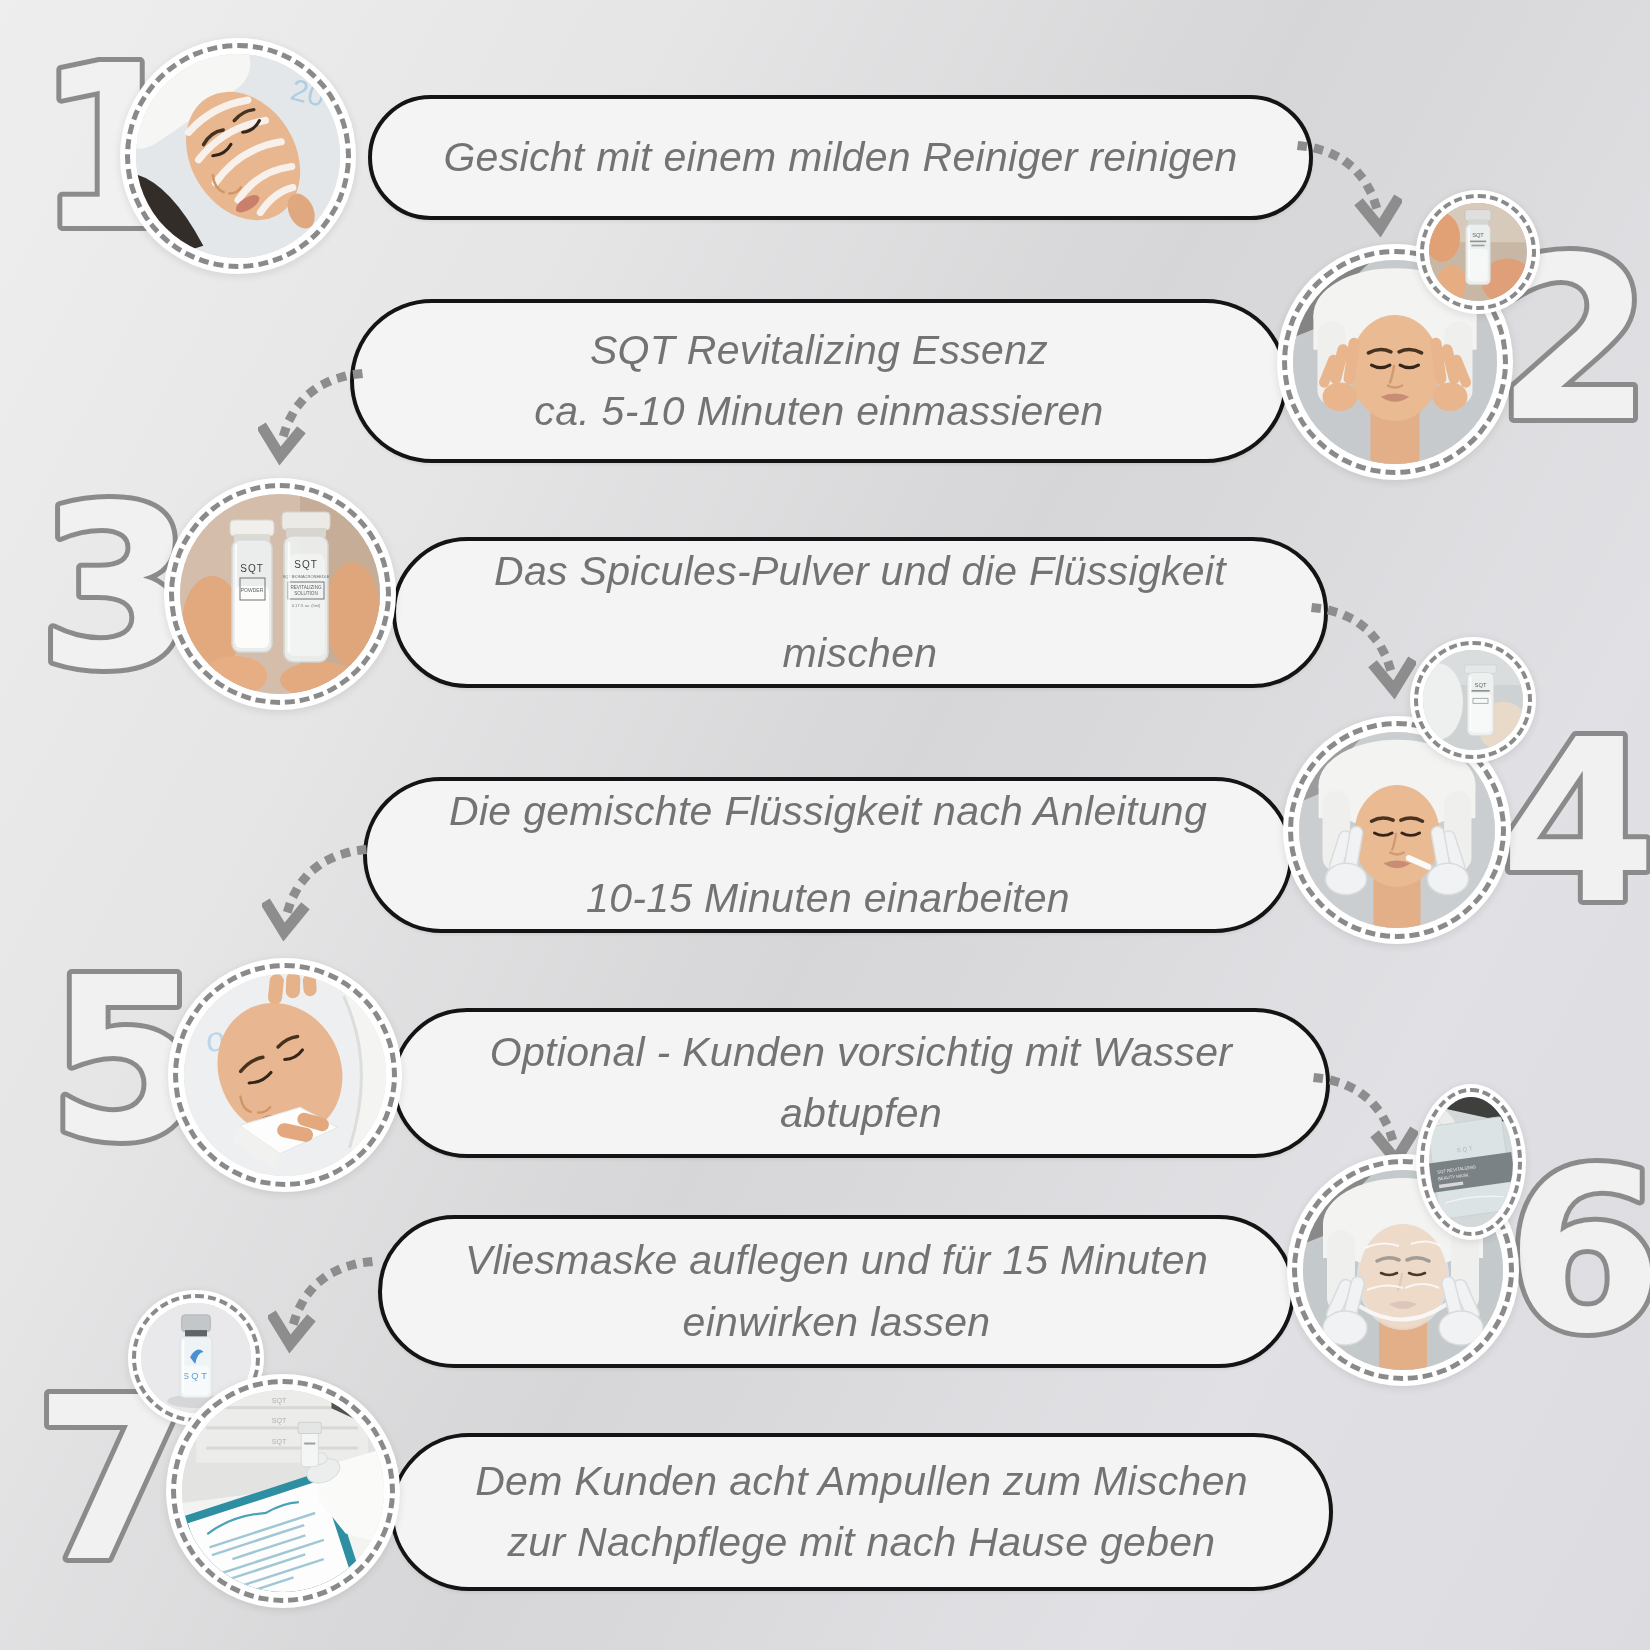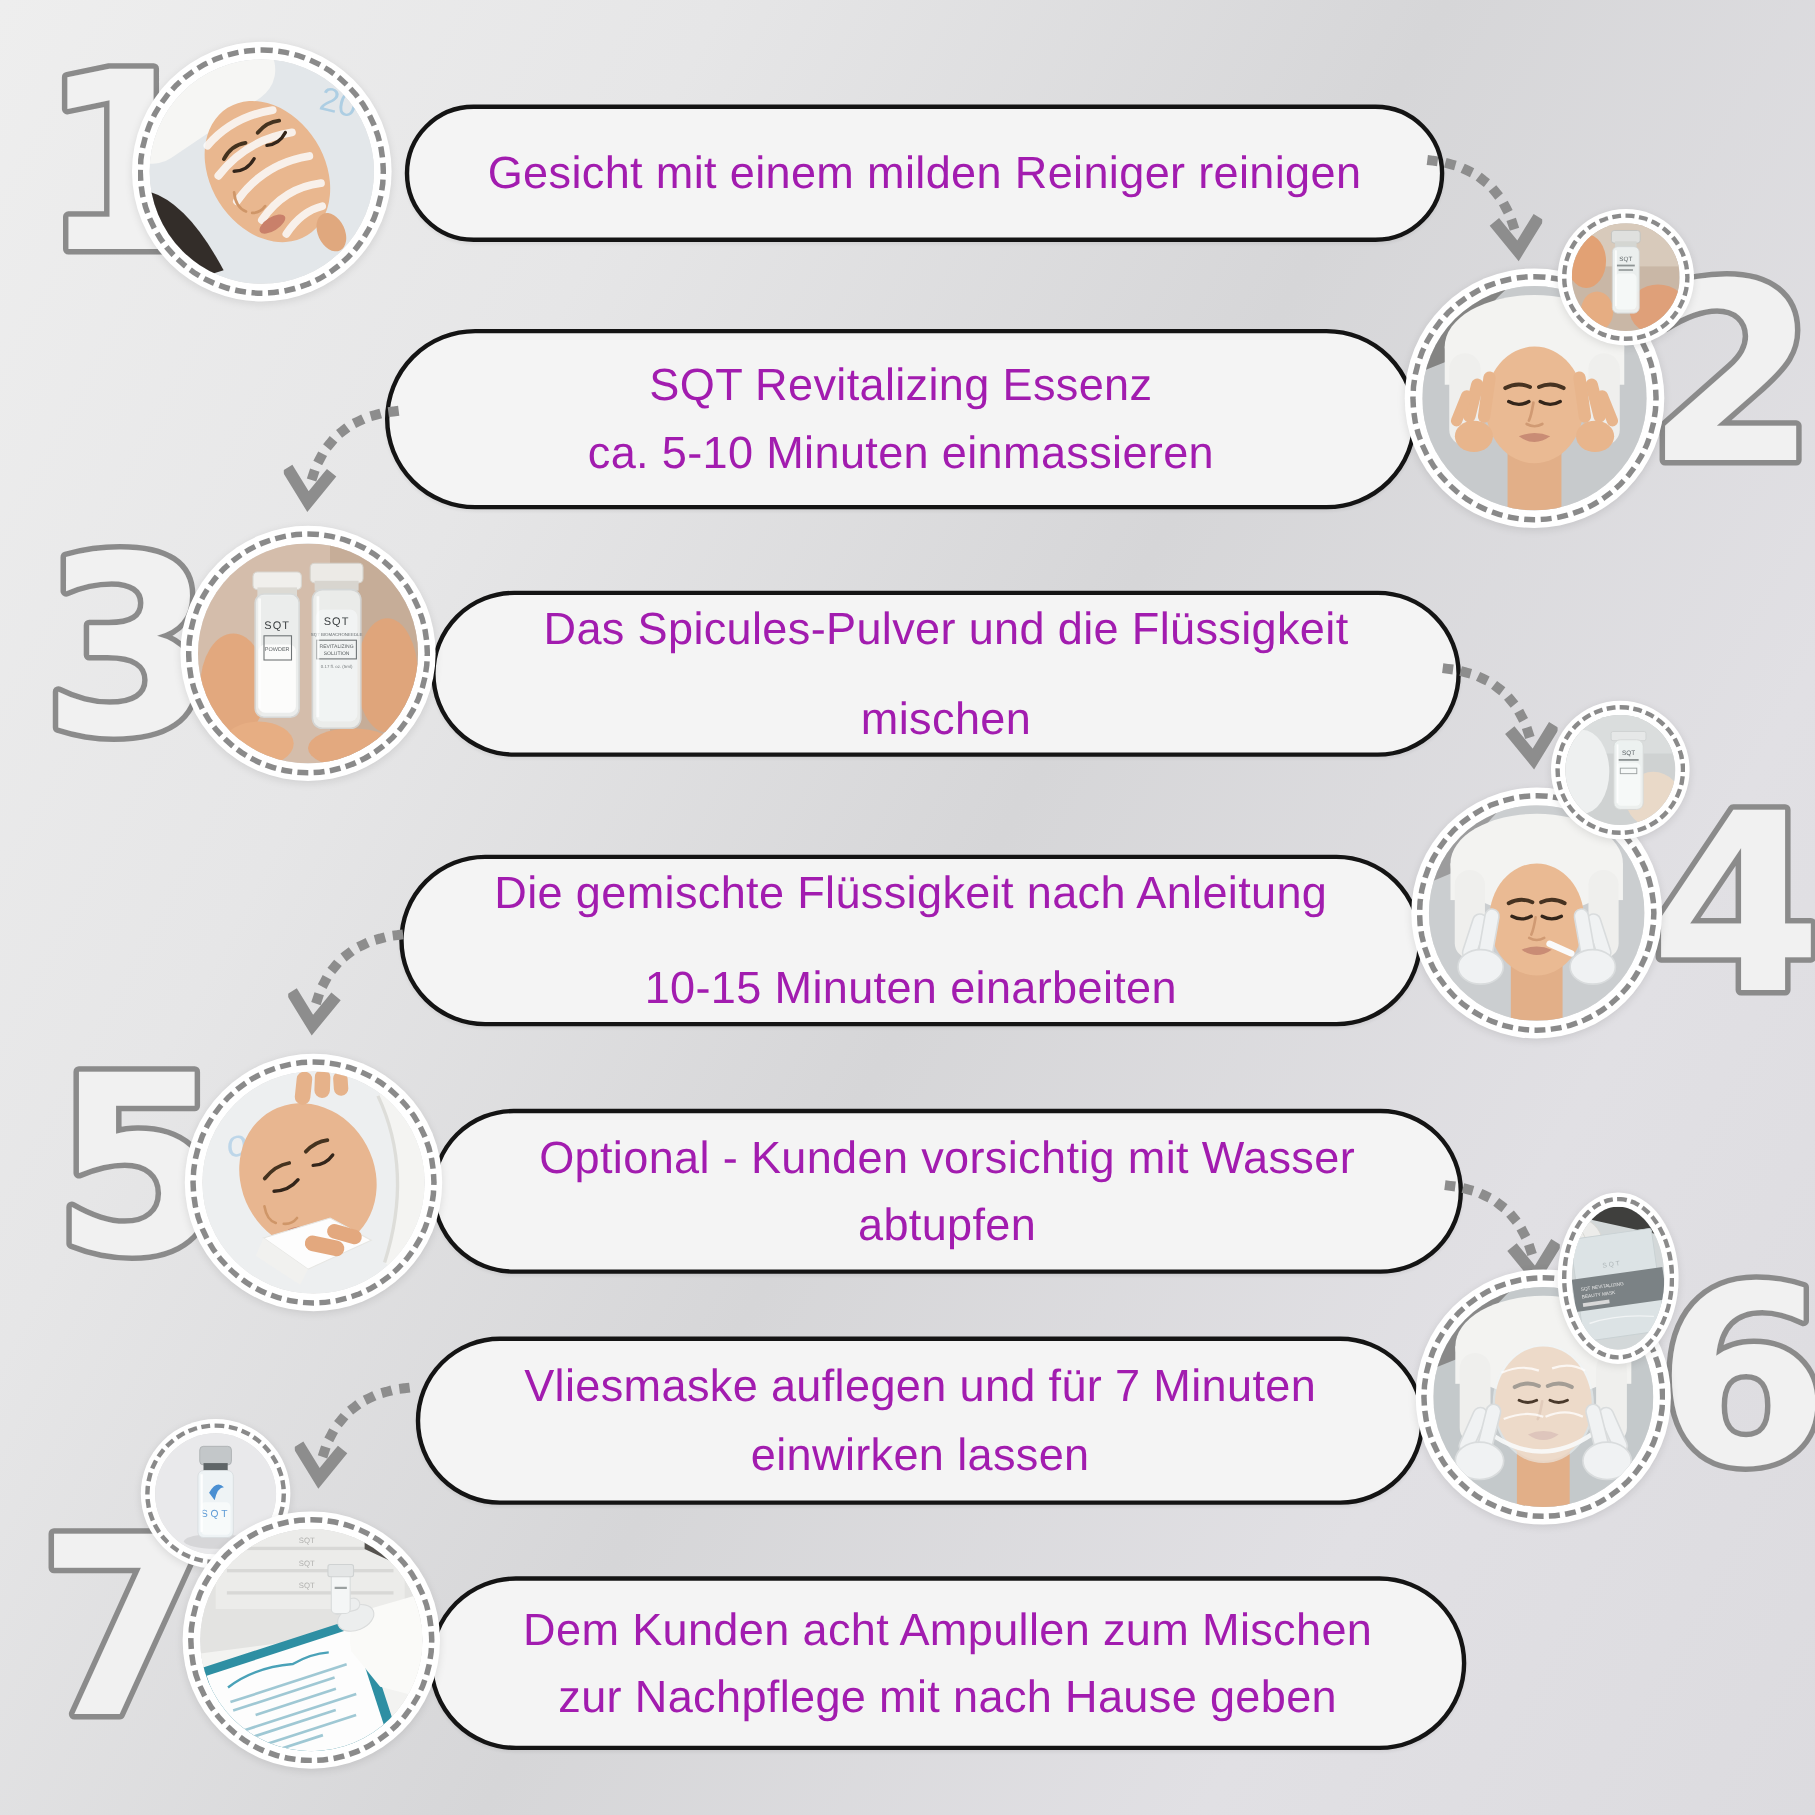"Gesicht mit einem milden Reiniger" .bubble { color: #a21caf -> #737373; font-style: none -> italic }
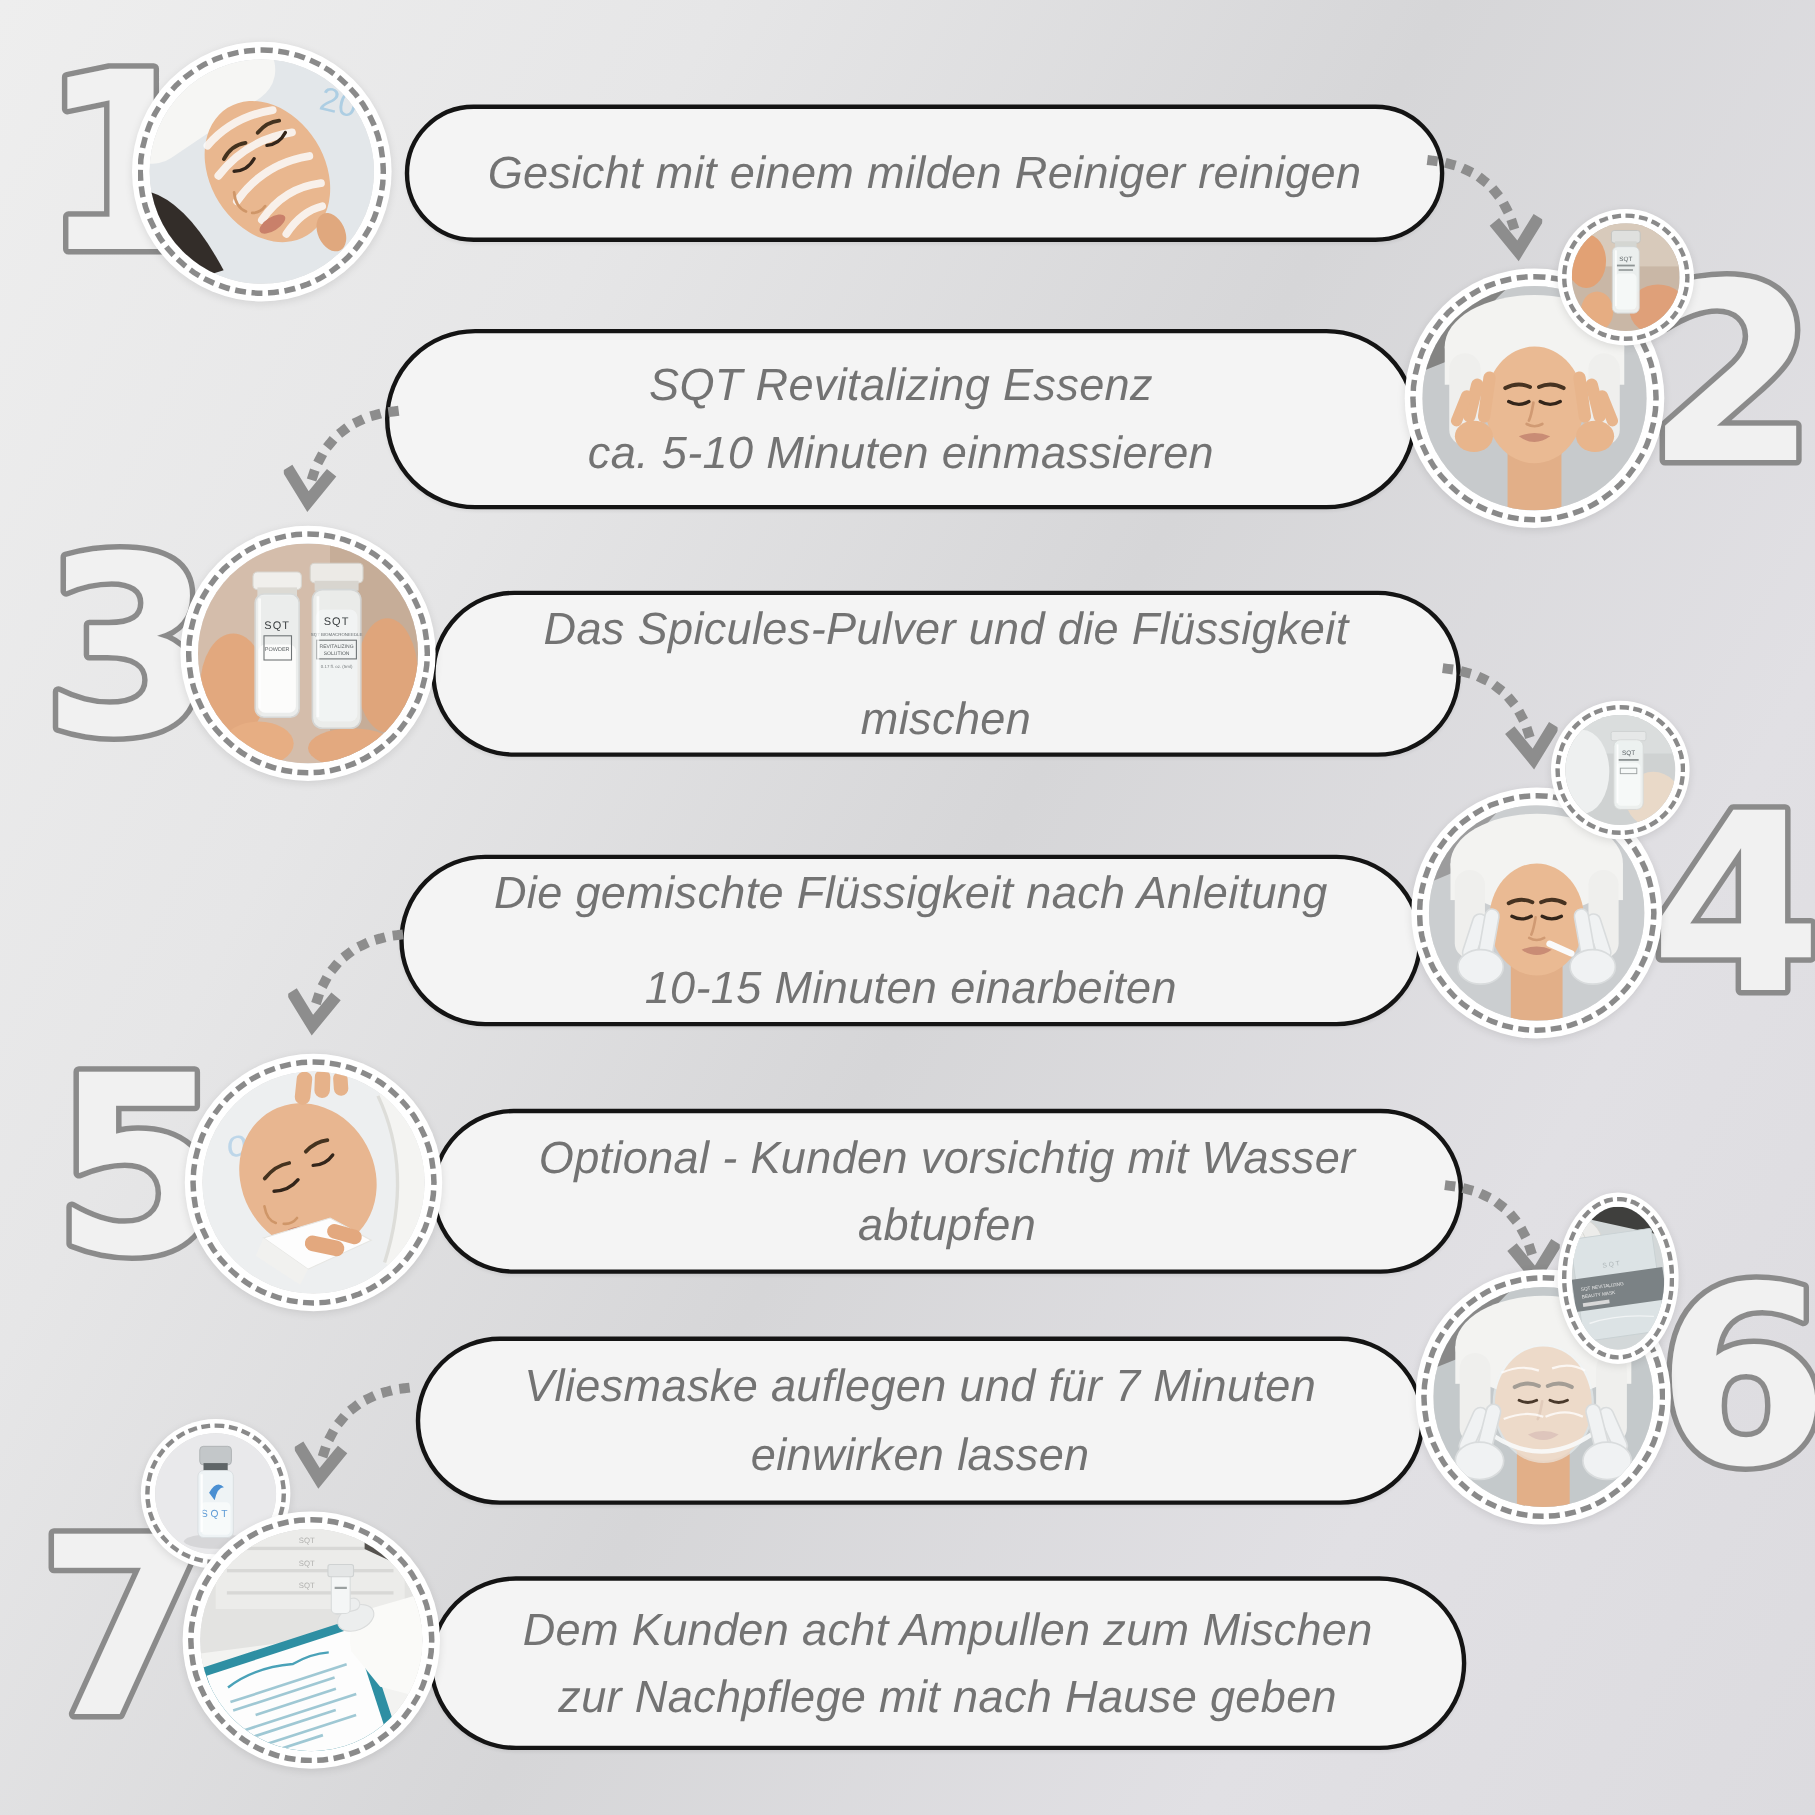"Vliesmaske auflegen und für 7" span { text: 7 -> 15 }
